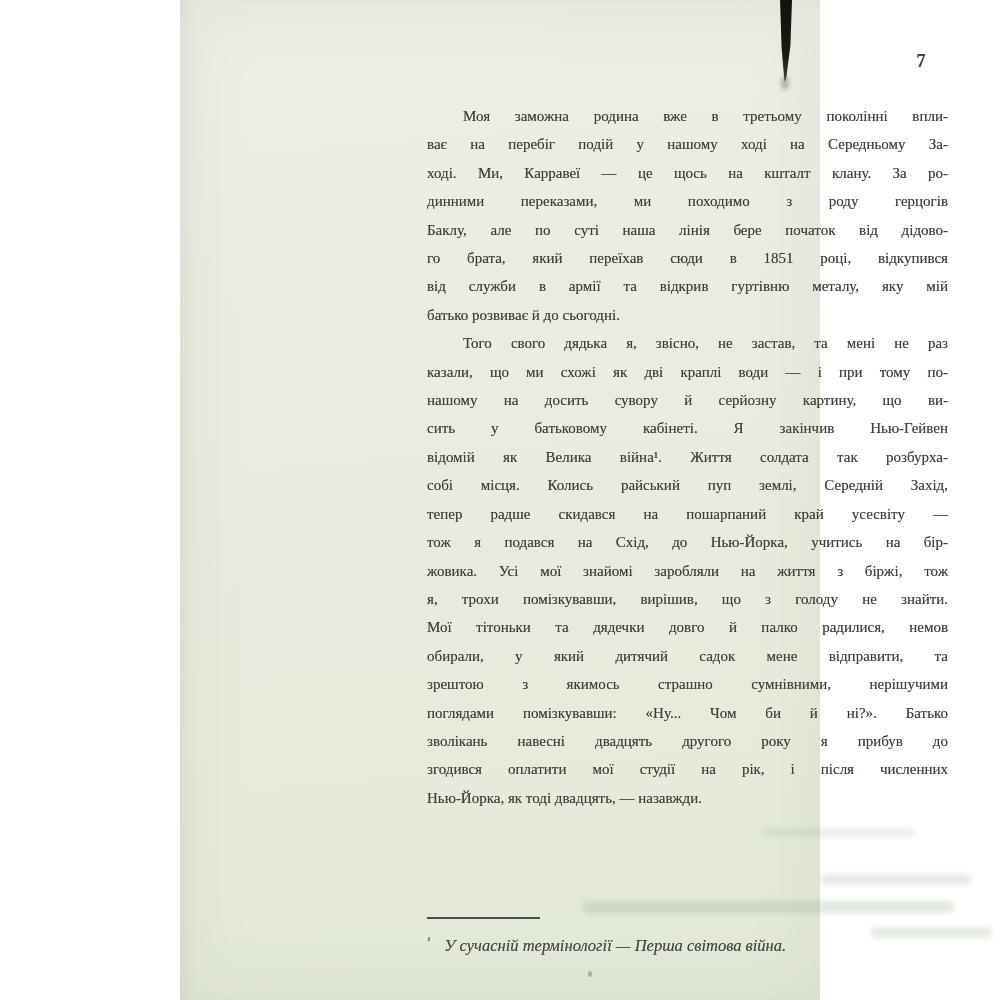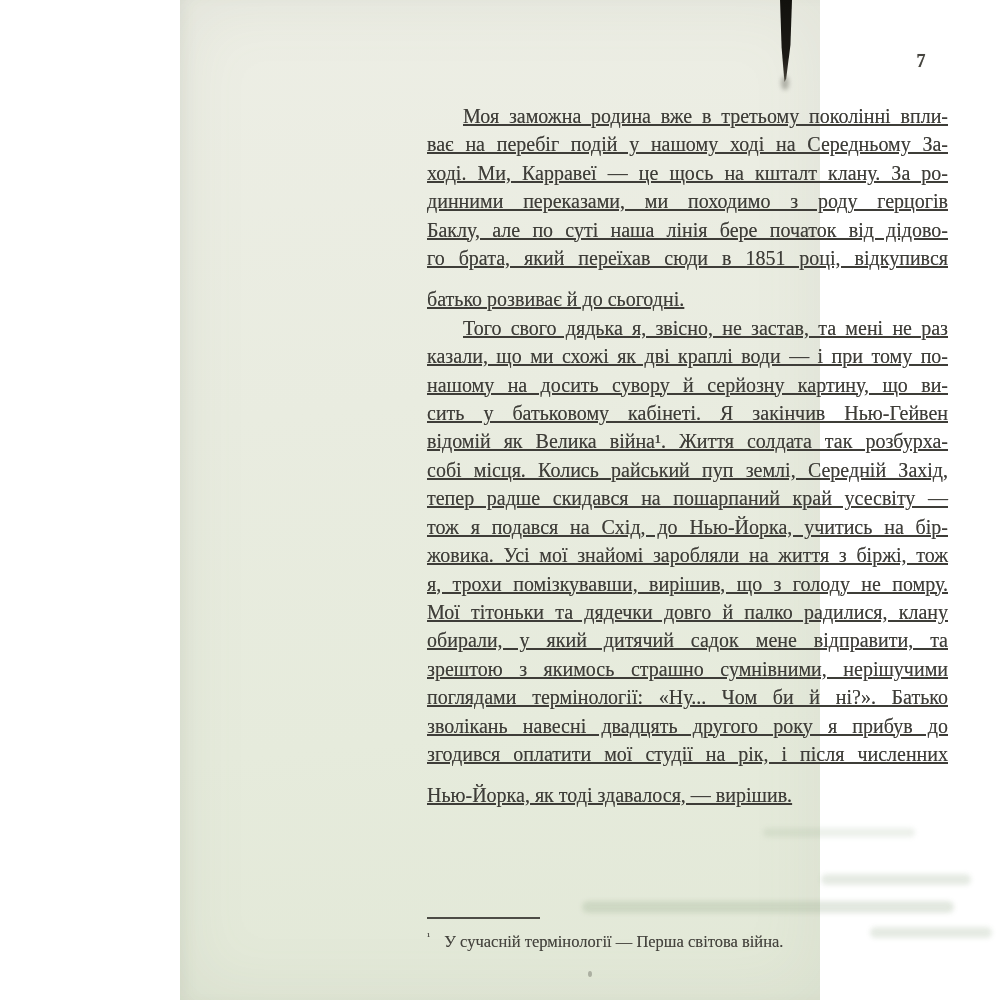"Моя заможна родина вже в" .text-block { font-size: 20px -> 15px; text-decoration: underline -> none }
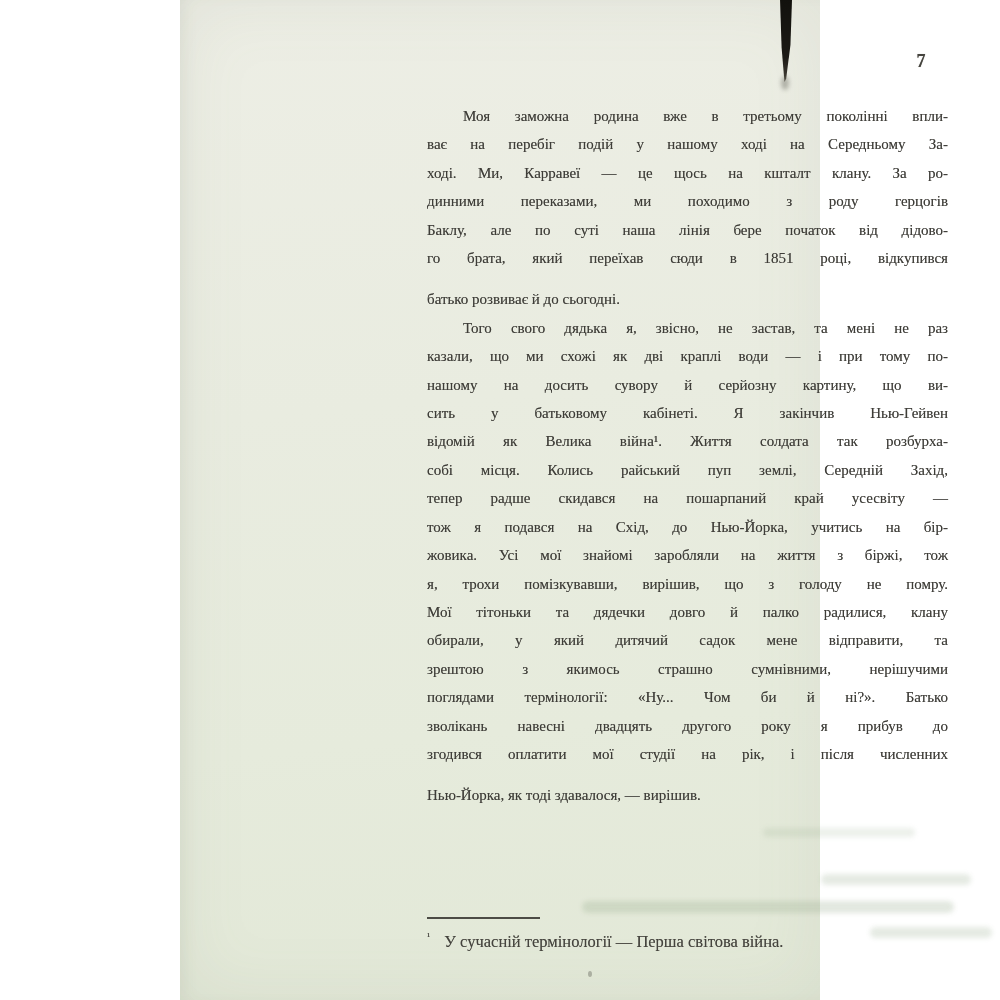"від служби в армії та" div.line { html: none -> <div>від служби в армії та відкрив гуртівню металу, яку мій</div> }
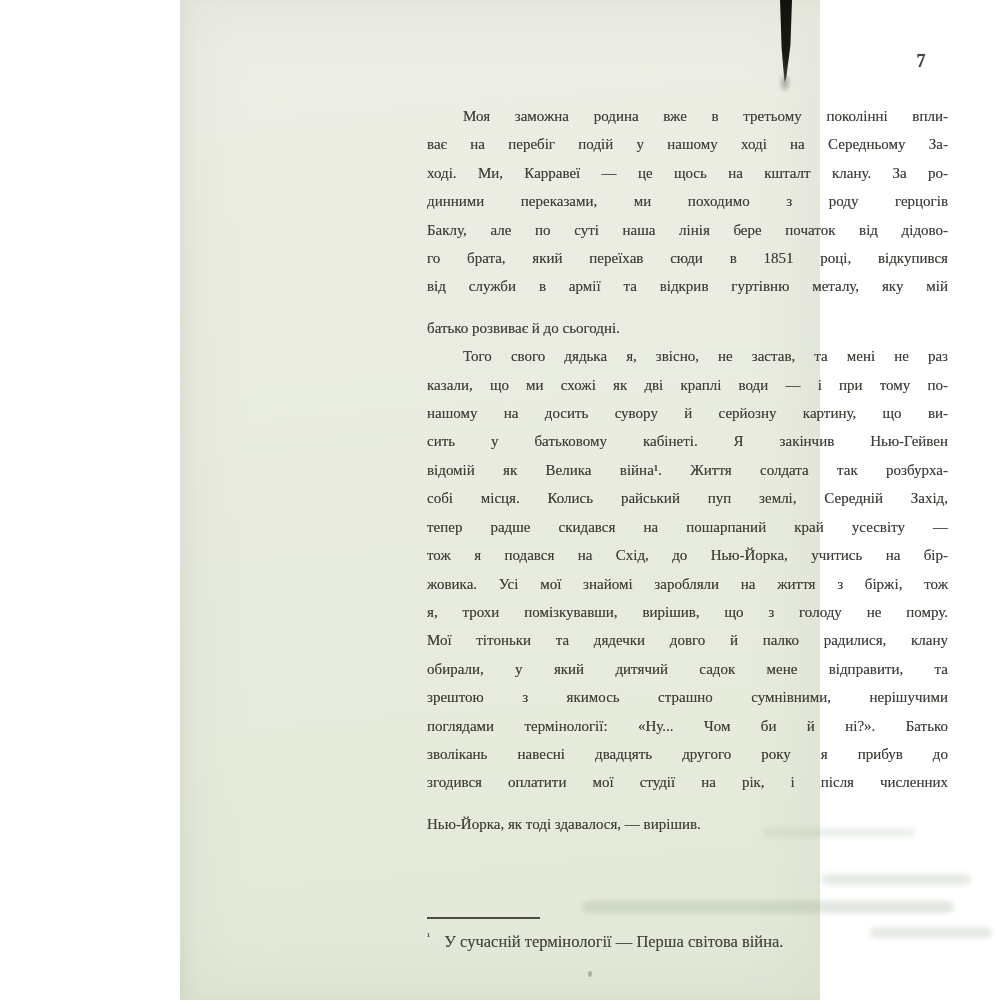"батько розвиває й до сьогодні." .line.plast { margin-top: 13px -> none }
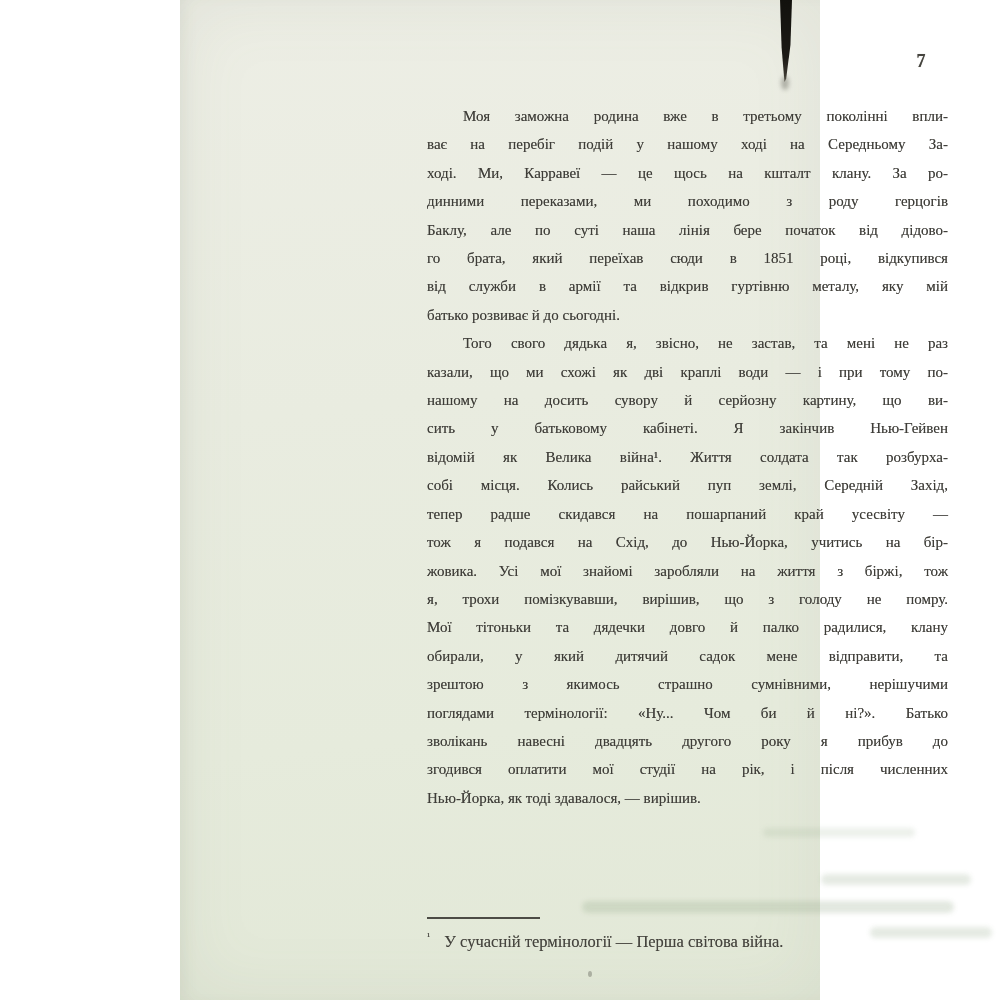"я, трохи помізкувавши, вирішив, що" div.line { text: помру -> знайти }
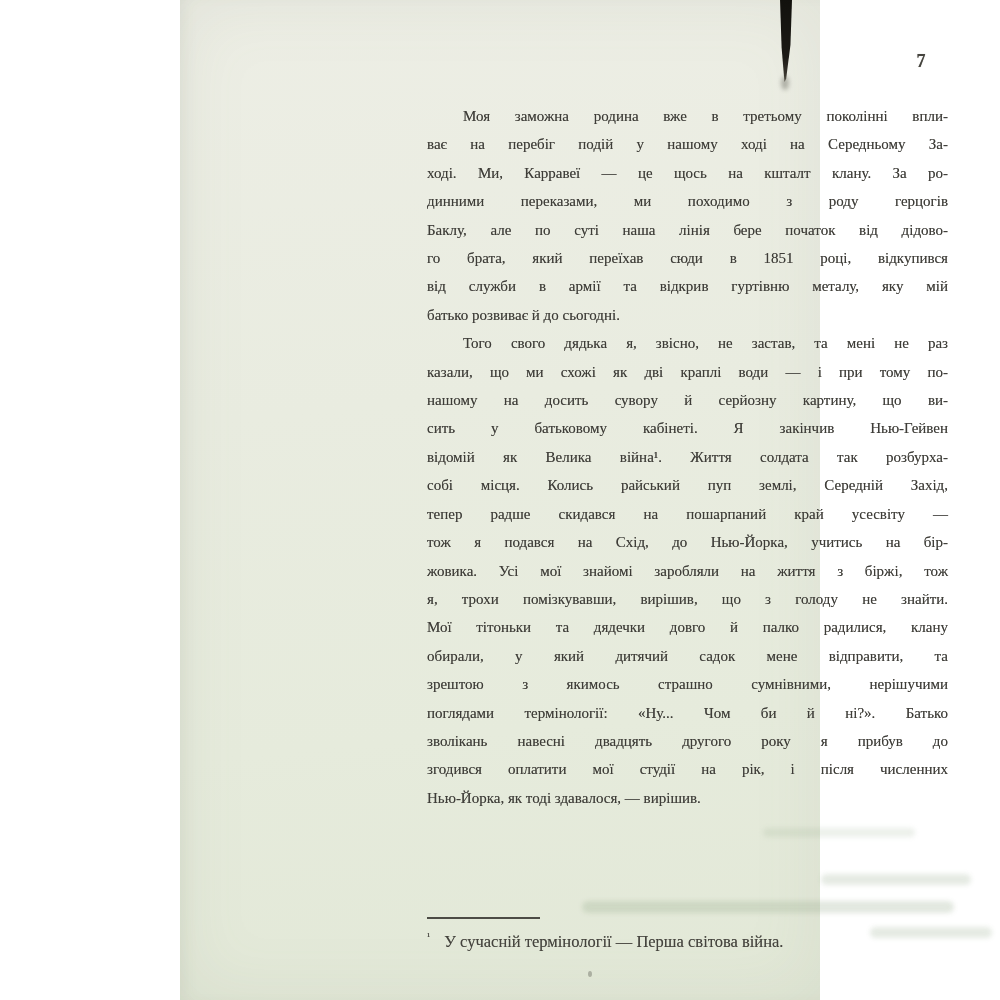"Мої тітоньки та дядечки довго" div.line { text: клану -> немов }
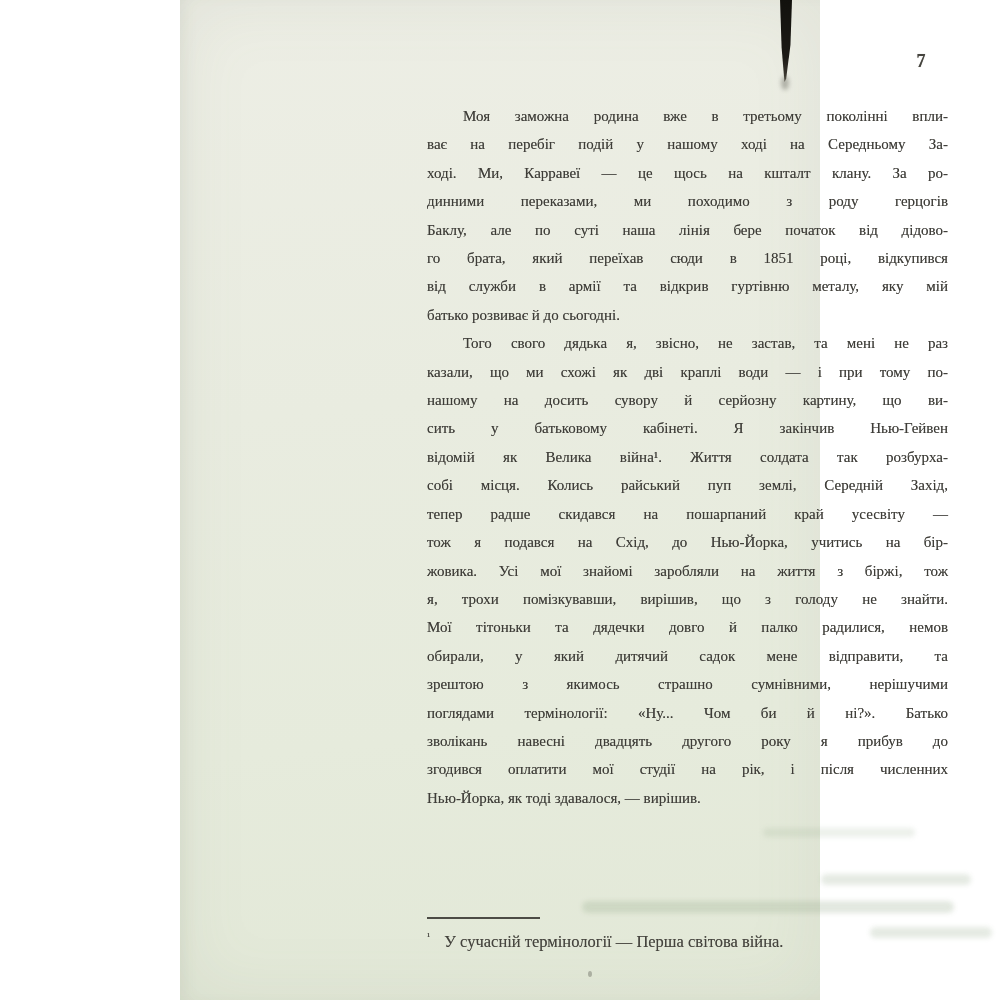"поглядами термінології: «Ну... Чом би" div.line { text: термінології -> помізкувавши }
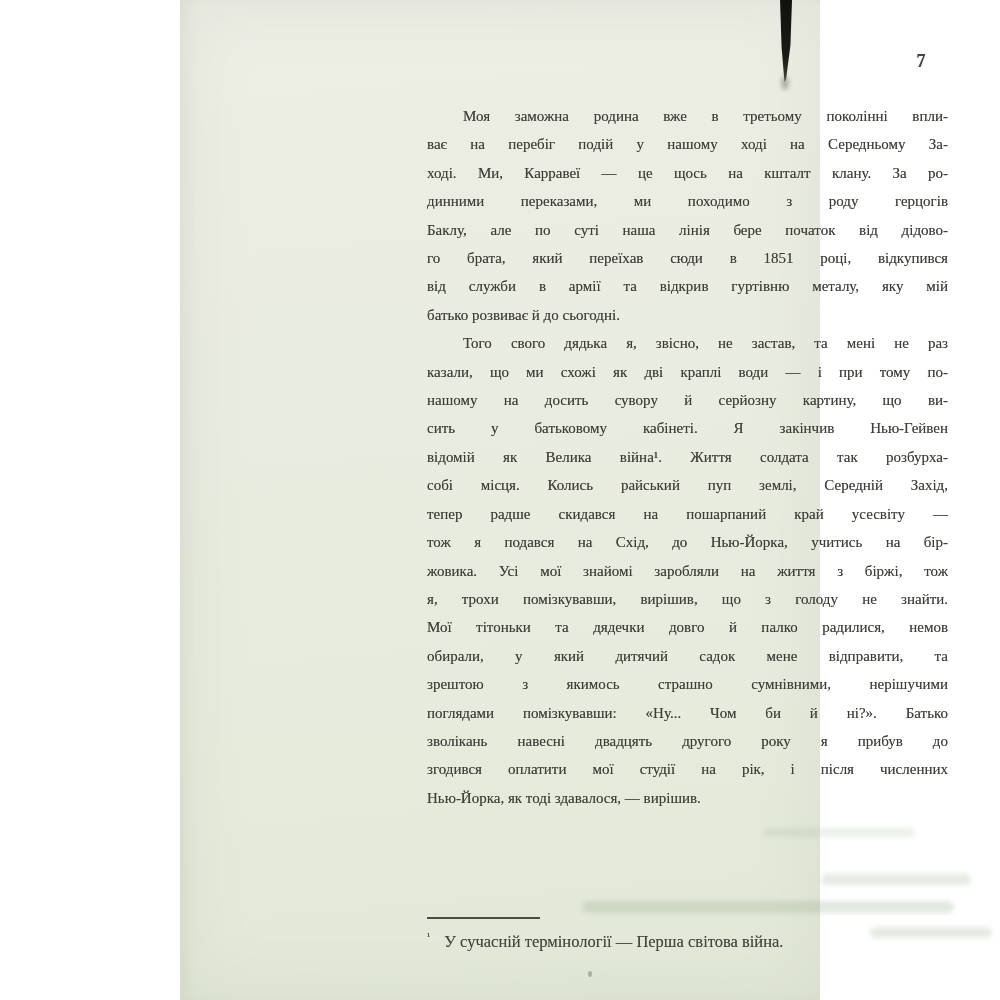"Нью-Йорка, як тоді здавалося, —" div.line { text: здавалося, — вирішив -> двадцять, — назавжди }
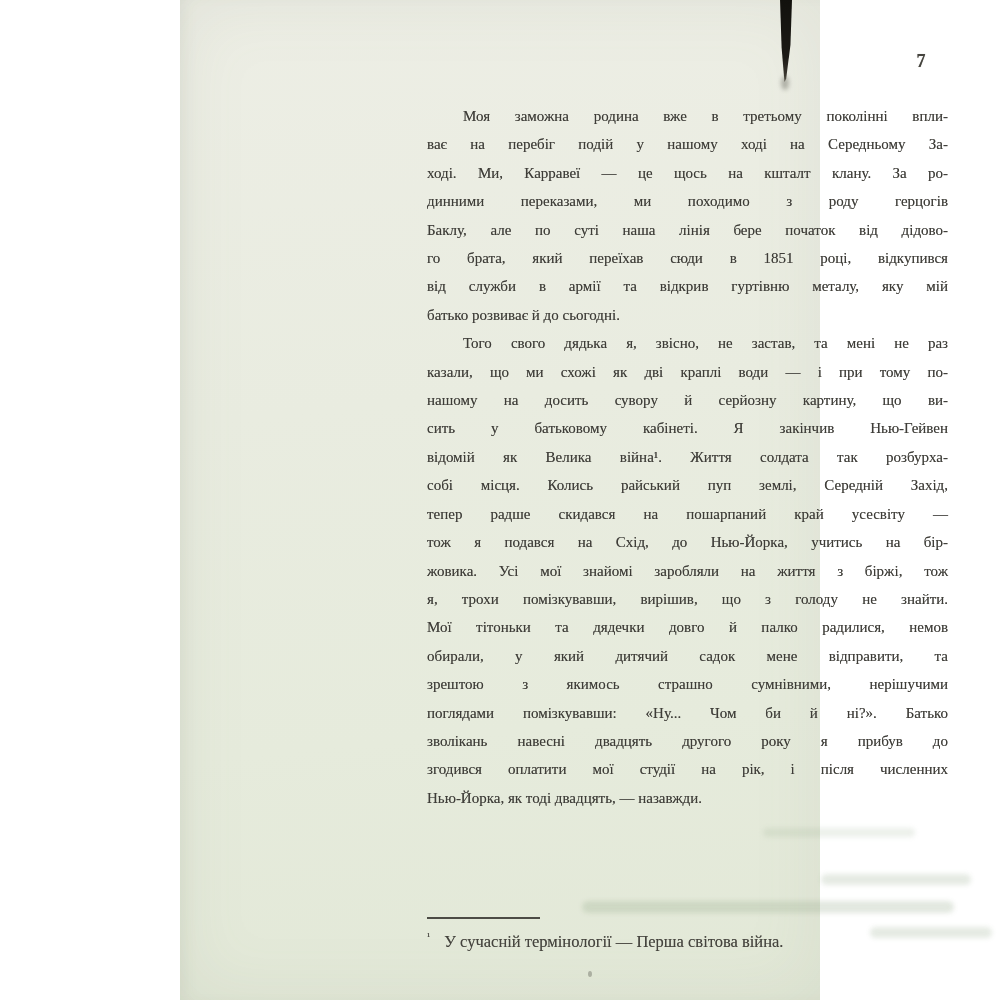"¹ У сучасній термінології —" .footnote { font-style: none -> italic; line-height: 20px -> 28px }
